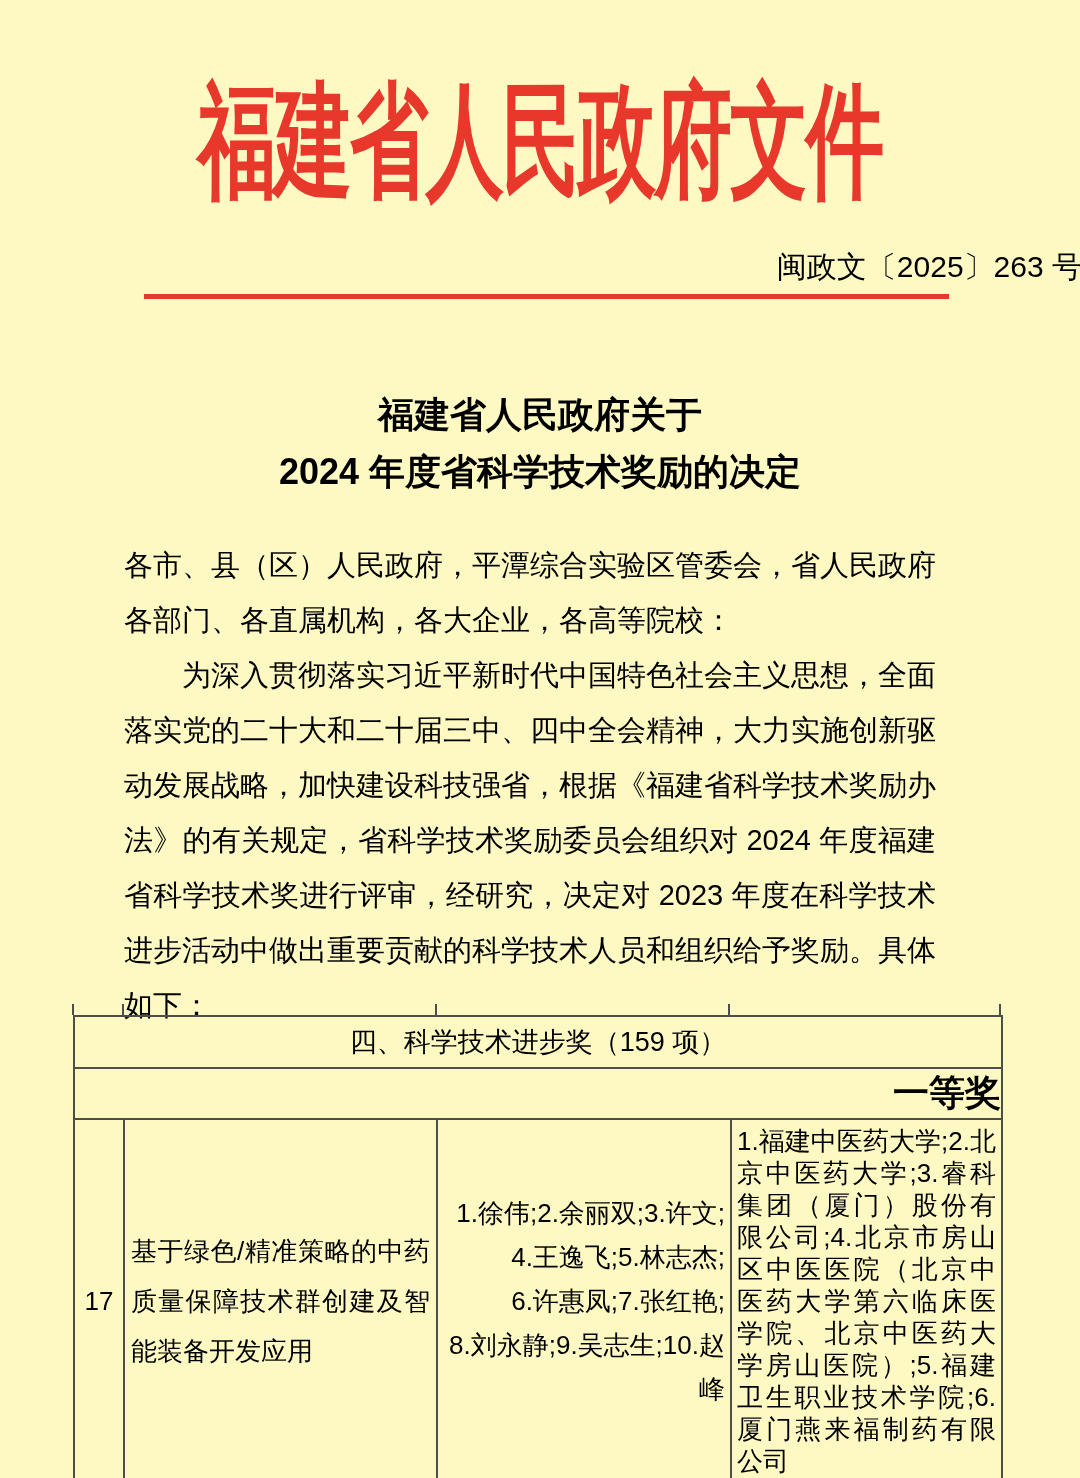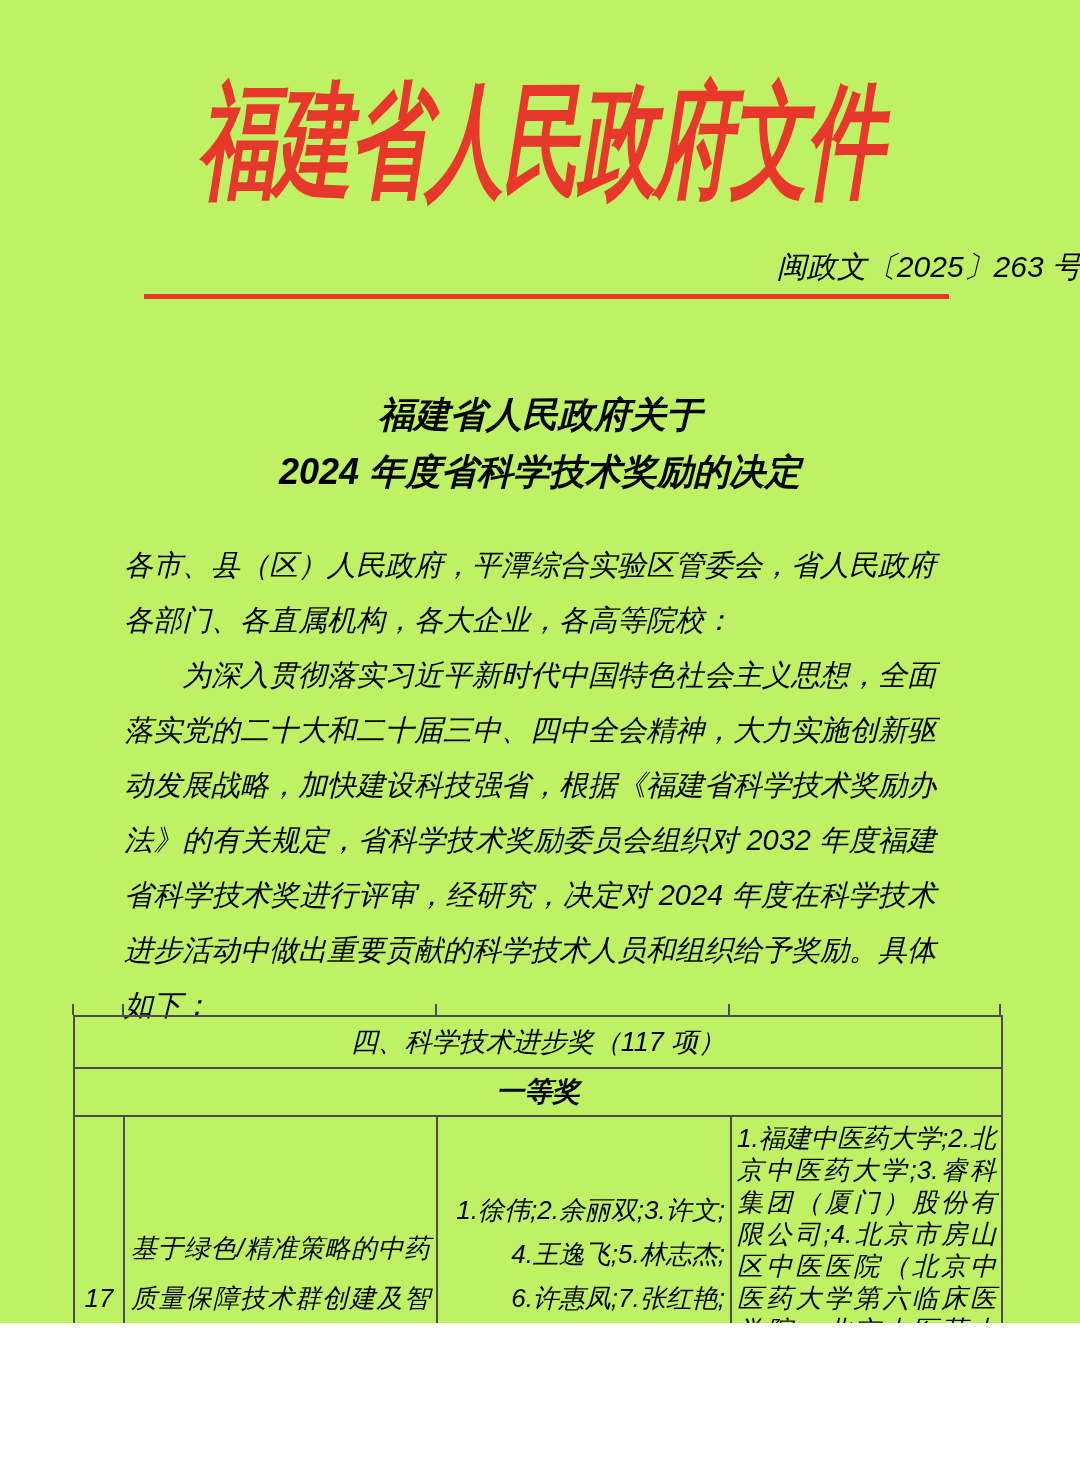"福建省人民政府文件" .page { background: #bef264 -> #fef9c3; font-style: italic -> none; height: 1323px -> 1478px }
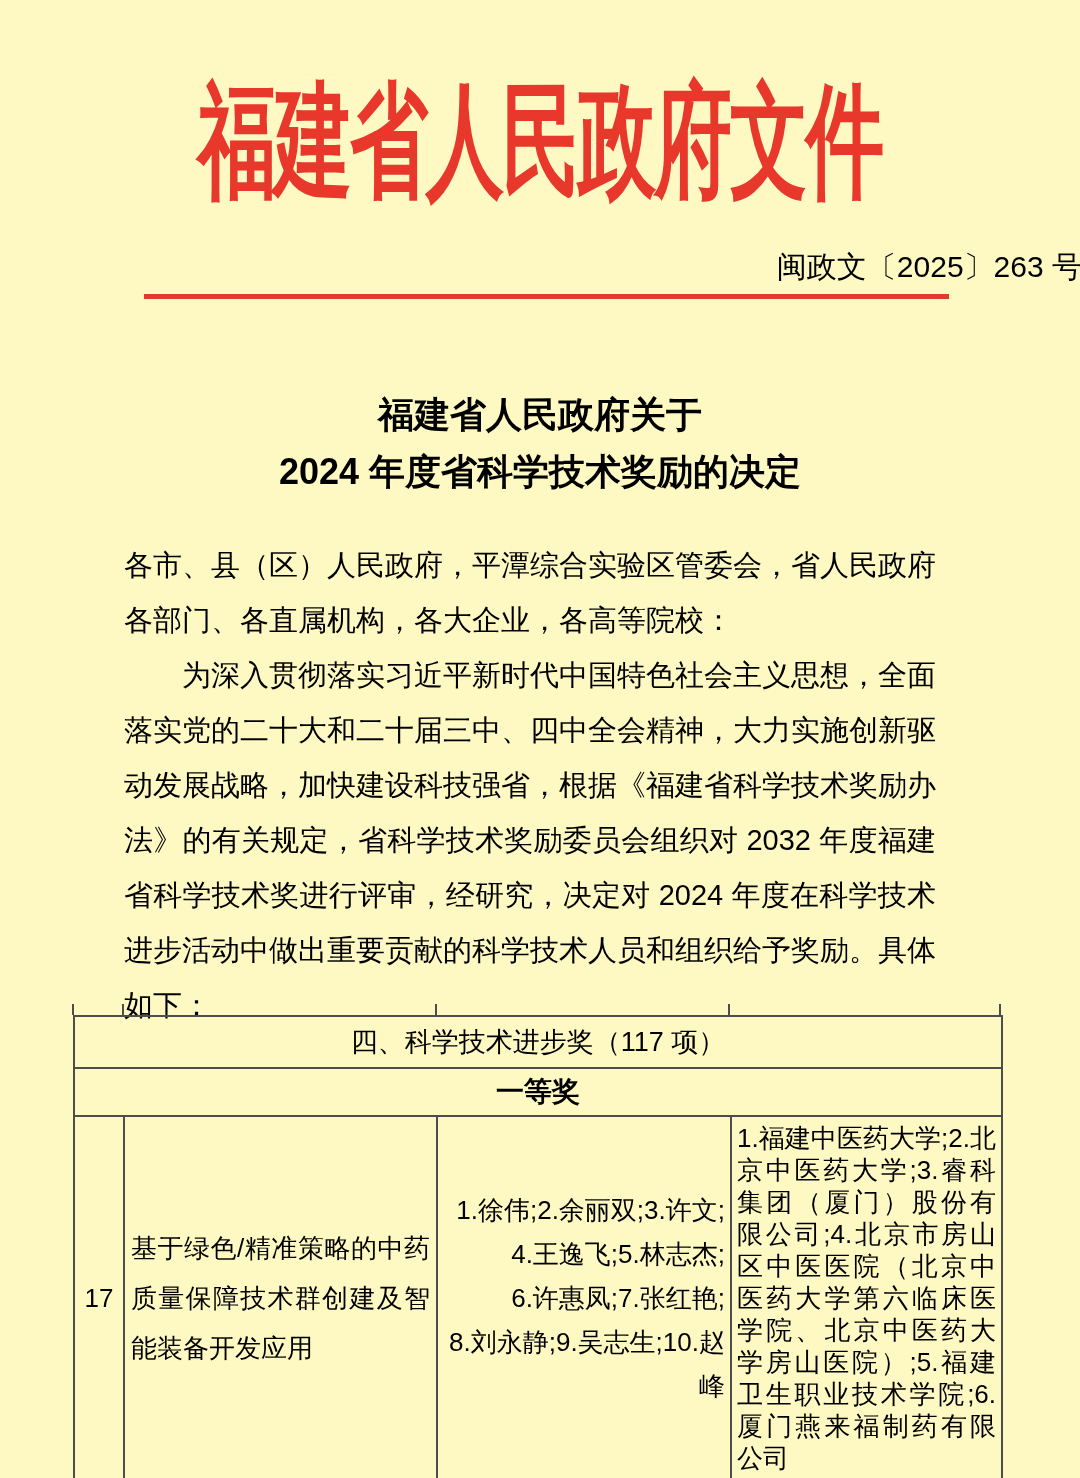"为深入贯彻落实习近平新时代中国特色社会主义思想，全面落实党的二十大和二十届三中、" p.p-indent { text: 2032 年度福建省科学技术奖进行评审，经研究，决定对 2024 -> 2024 年度福建省科学技术奖进行评审，经研究，决定对 2023 }
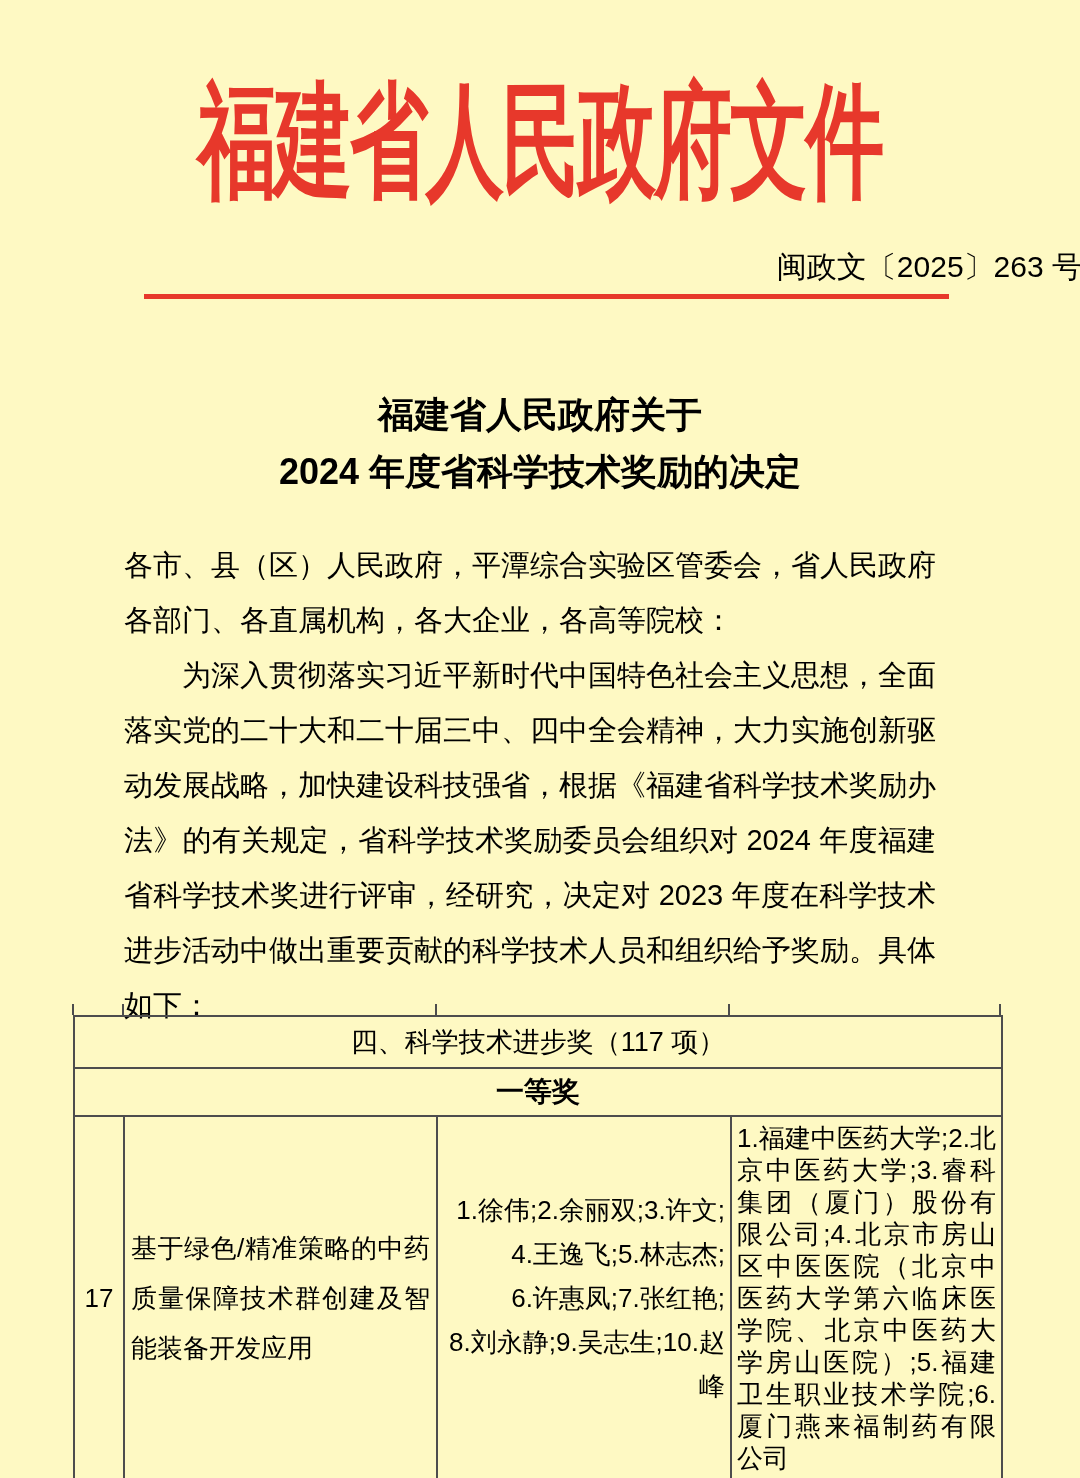"四、科学技术进步奖（117 项）" td { text: 117 -> 159 }
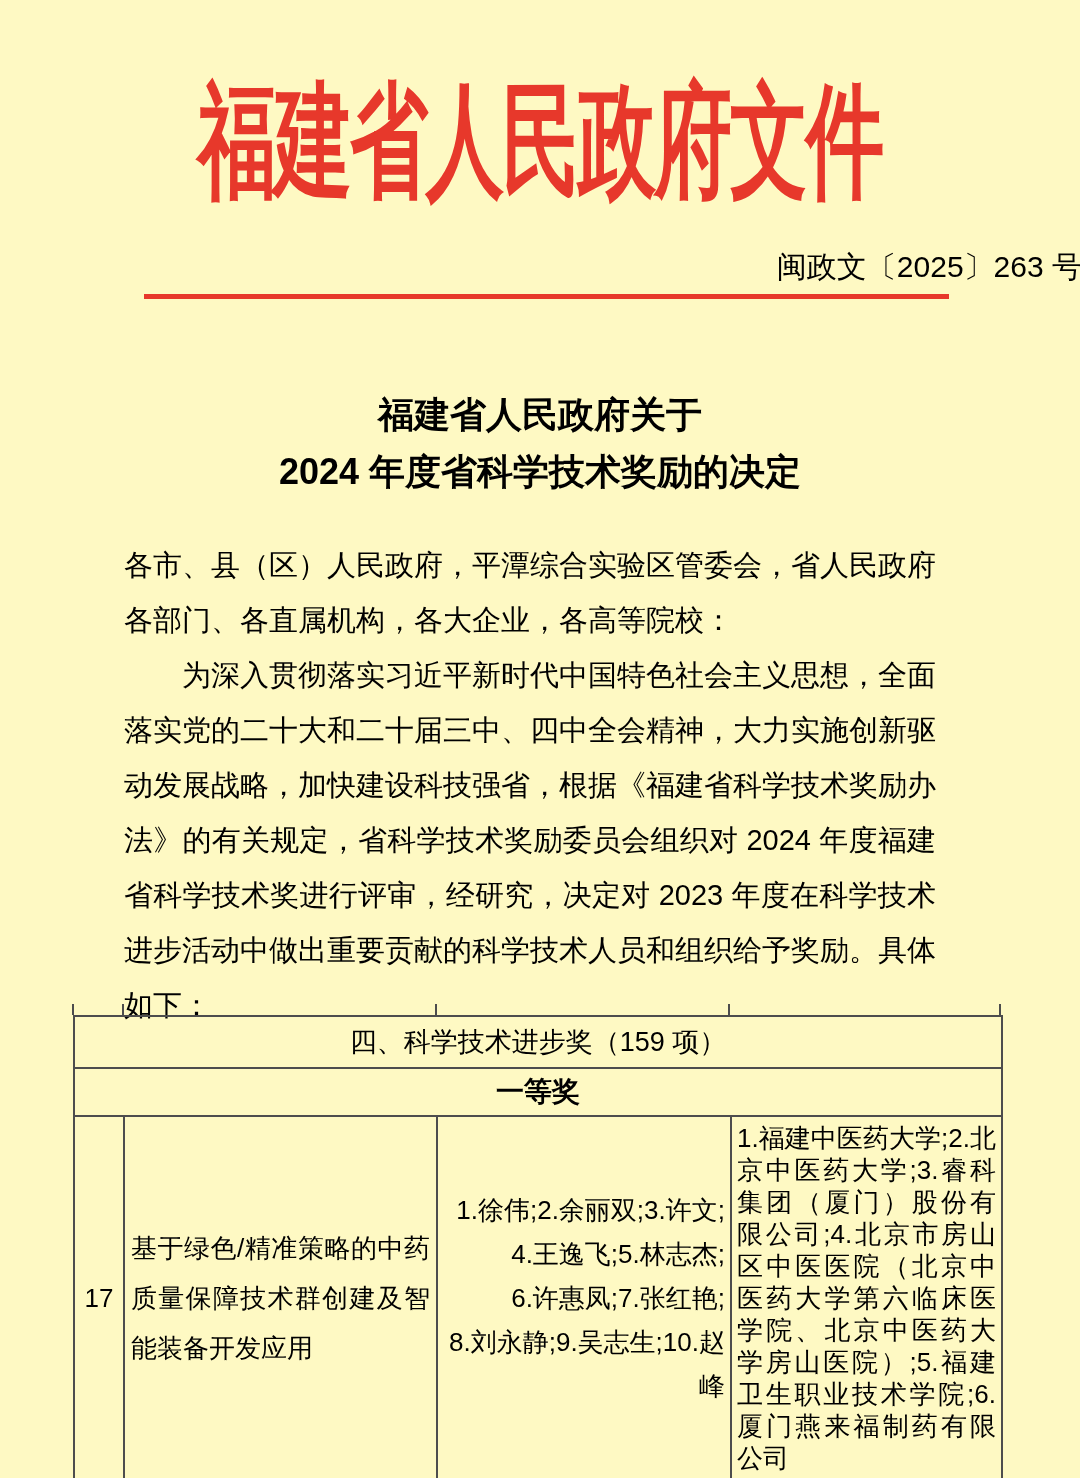"一等奖" .level-row td { font-size: 28px -> 36px; text-align: center -> right }
